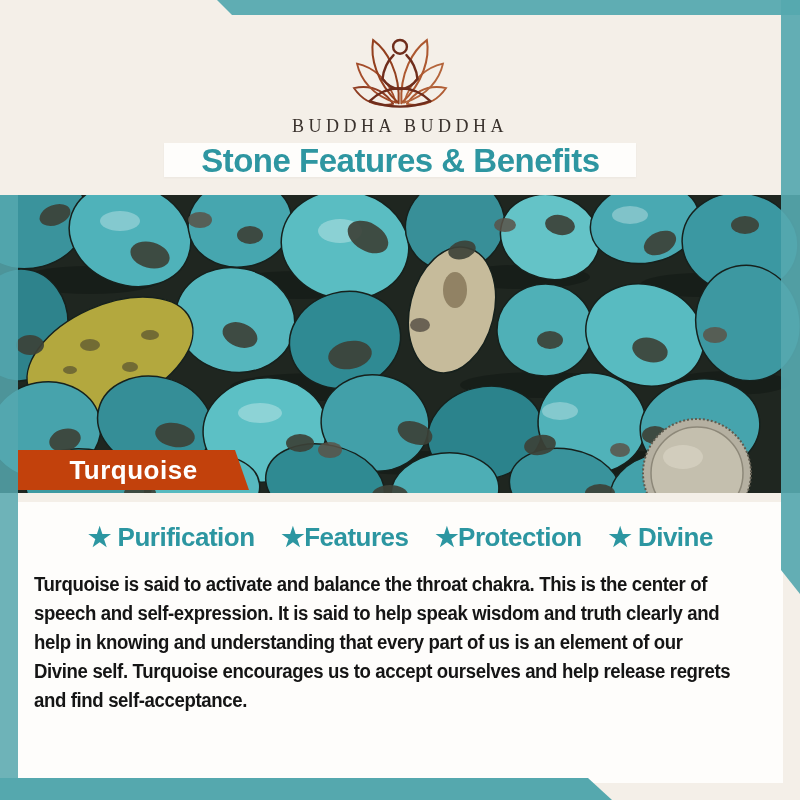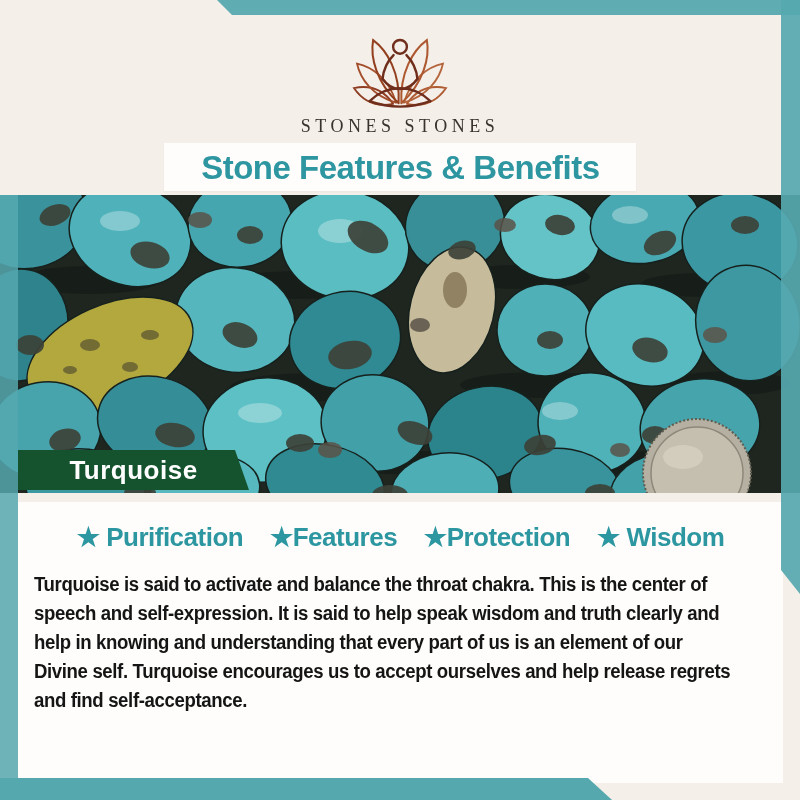"STONES STONES" div.brand-name { text: STONES STONES -> BUDDHA BUDDHA }
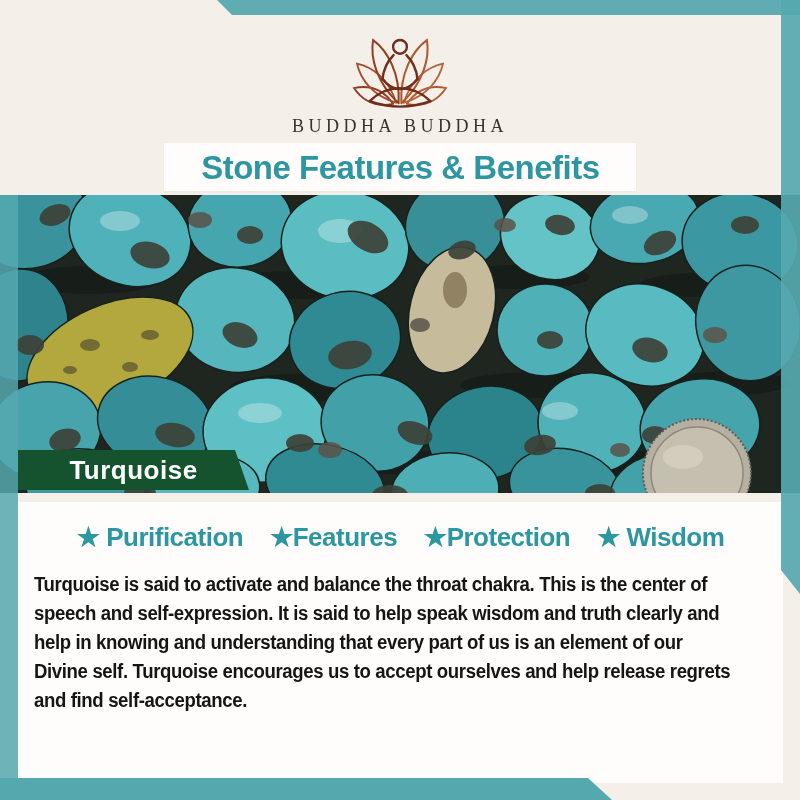"Stone Features & Benefits" .title-card { height: 48px -> 34px }
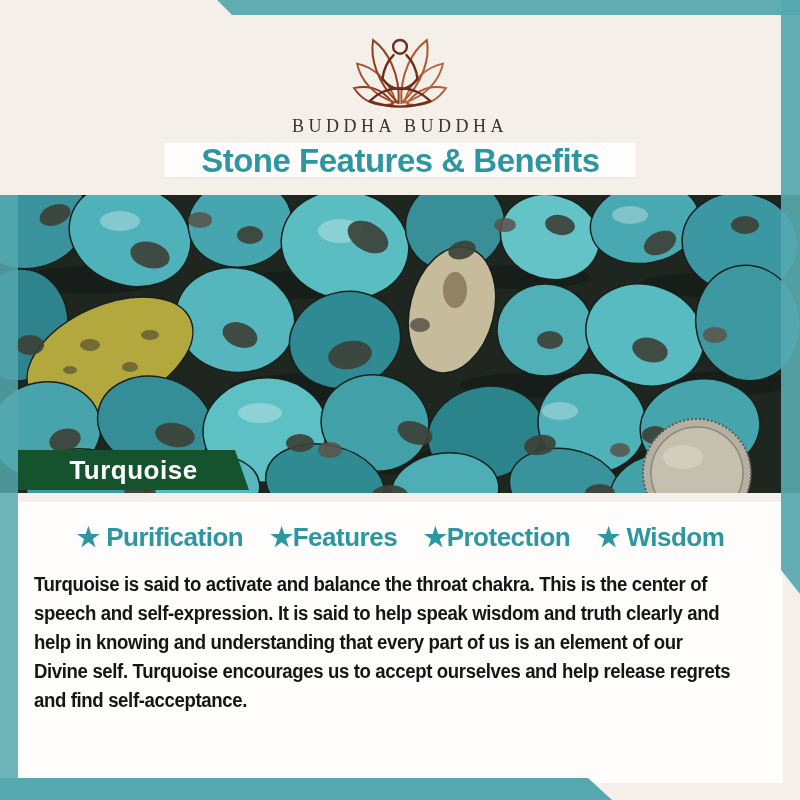"Turquoise" .stone-banner { background: #14532d -> #c2410c }
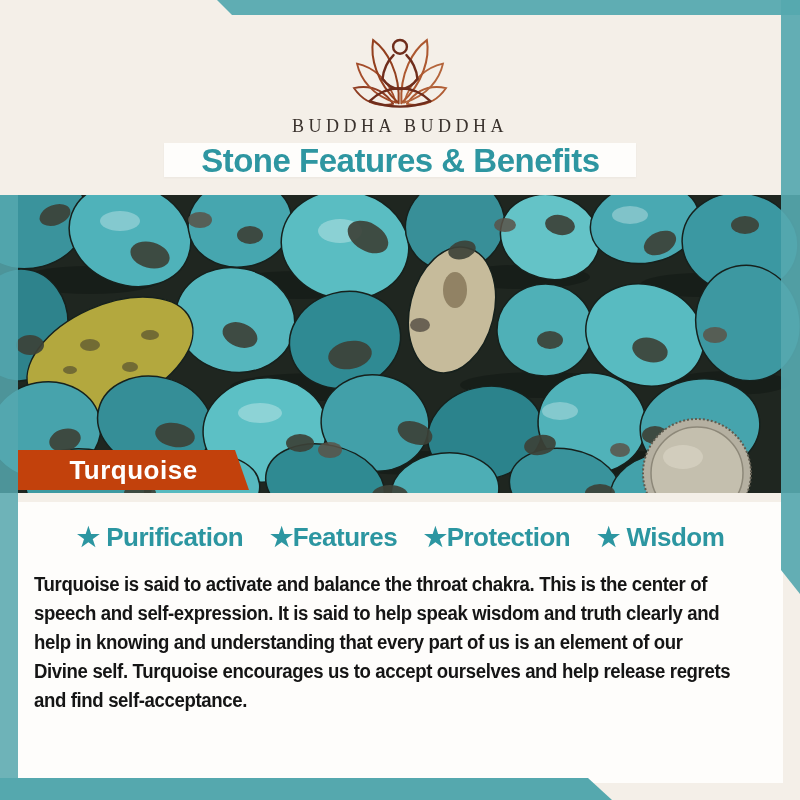"★ Wisdom" span.benefit-item { text: Wisdom -> Divine }
